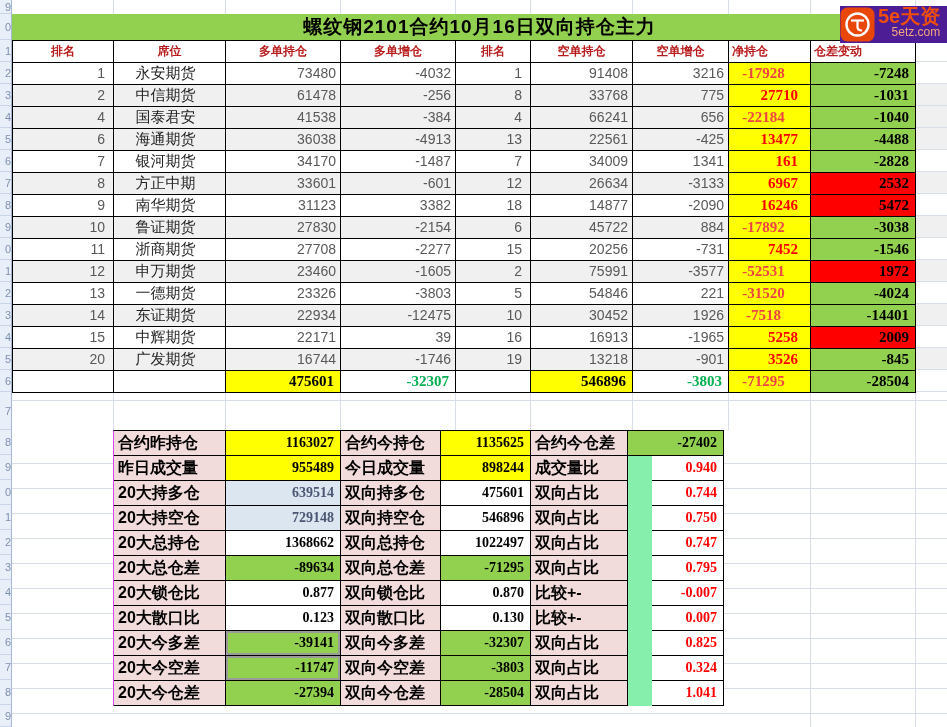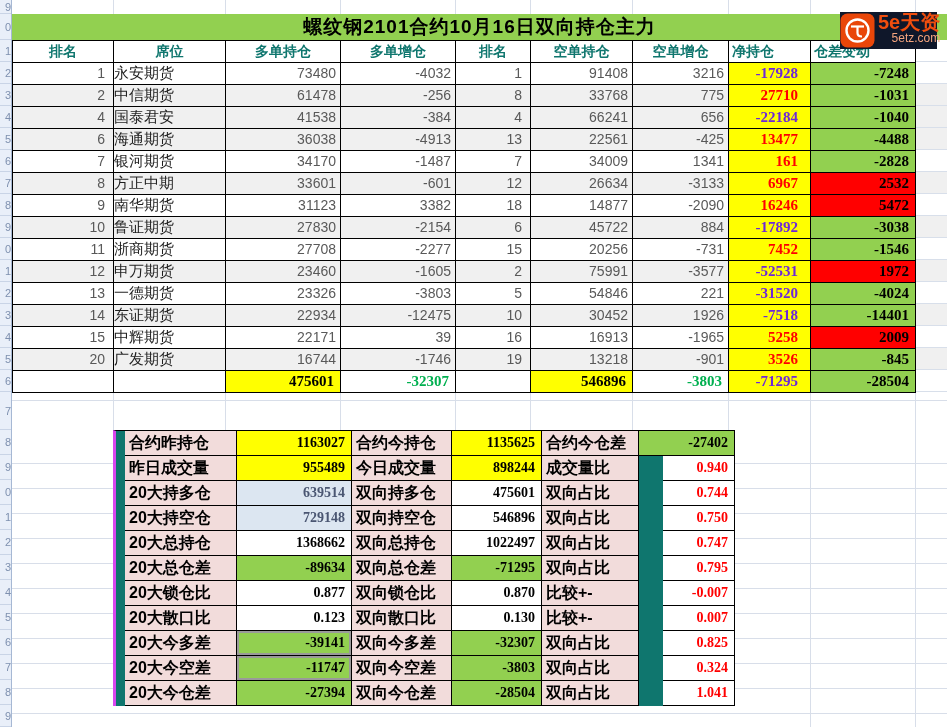"5e天资" #logo { background: #0f172a -> #4c1d95; top: 12px -> 6px; width: 97px -> 107px }
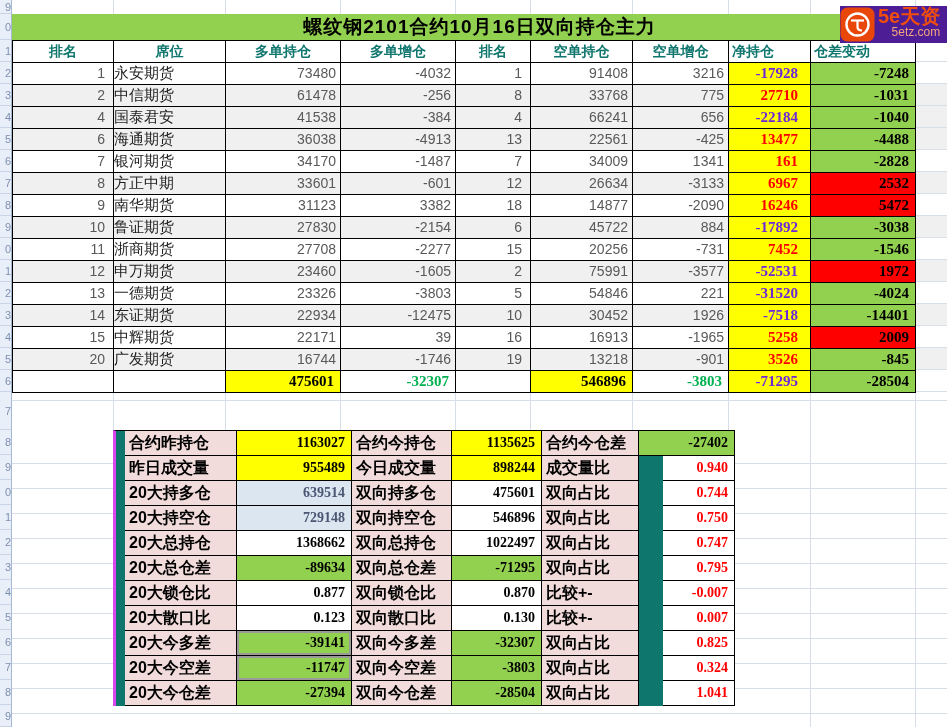"排名" .hdr { color: #0f766e -> #b91c1c; font-size: 14px -> 12px }
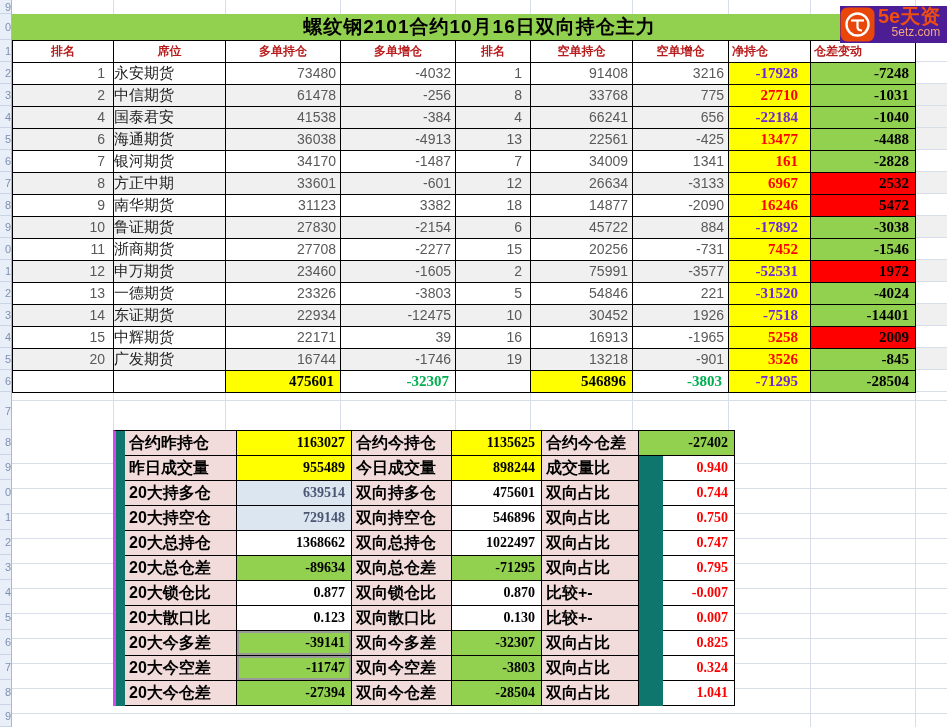"永安期货" .seat { text-align: left -> center }
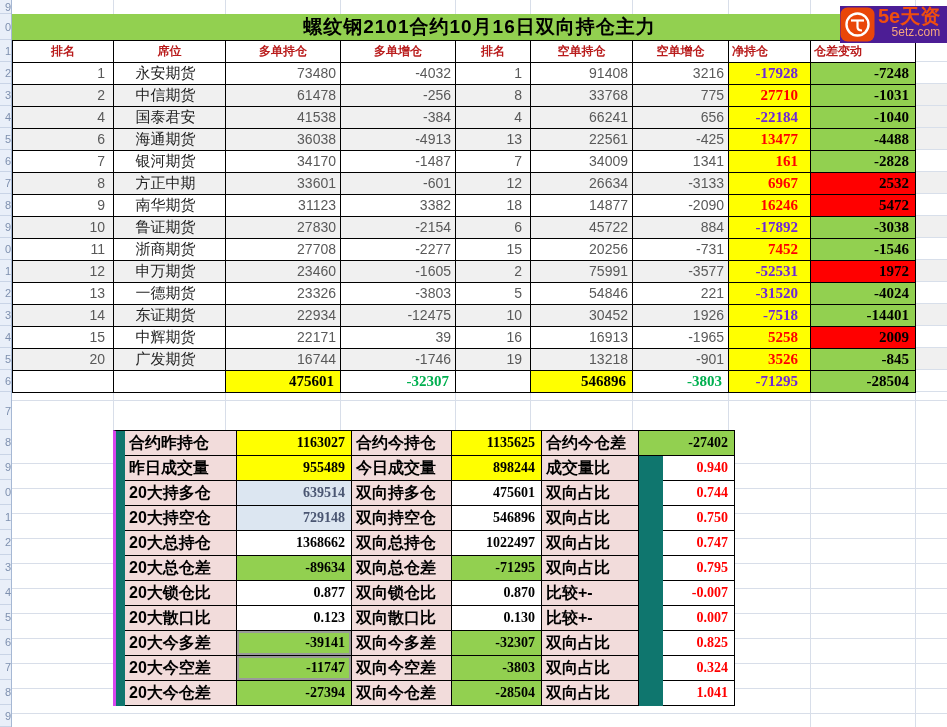"-17928" .net.neg { color: #6d28d9 -> #ef4444; text-align: none -> center }
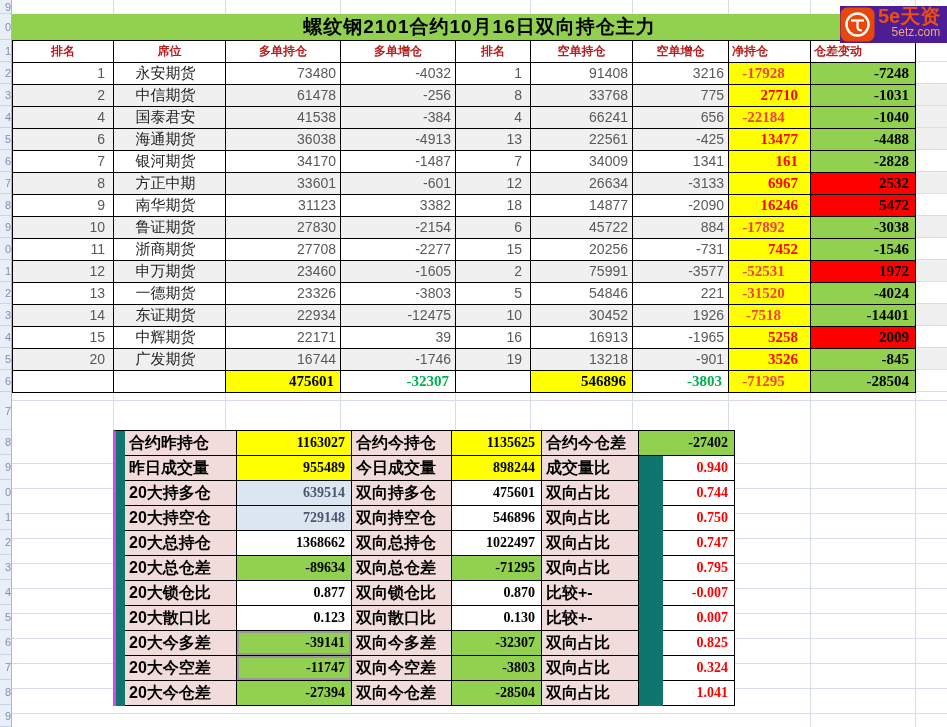"合约昨持仓" #sumTbl { background: #0f766e -> #86efac; border-left: 3px solid #d946ef -> 1px solid #d946ef; padding-left: 9px -> none }
